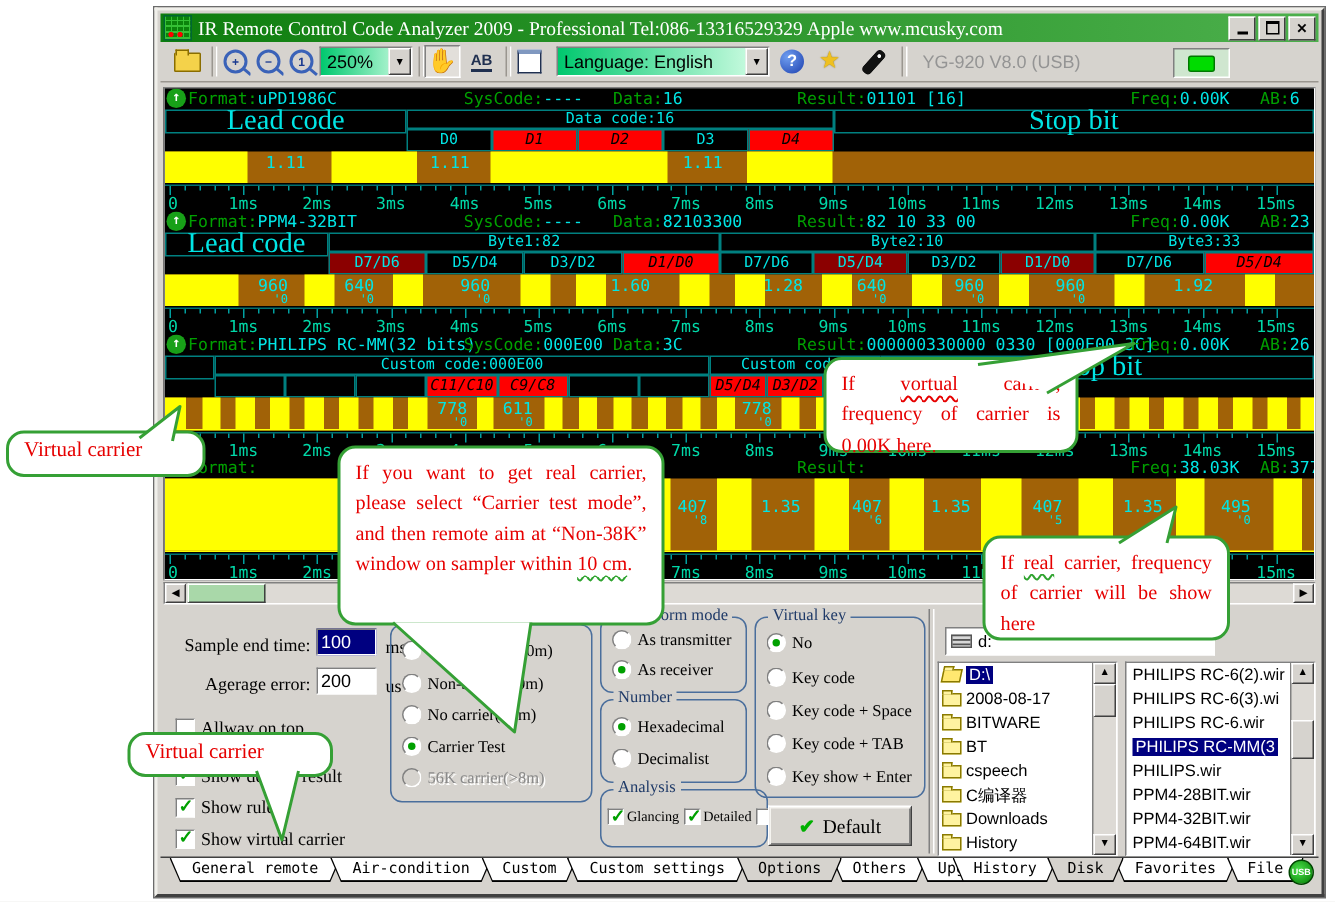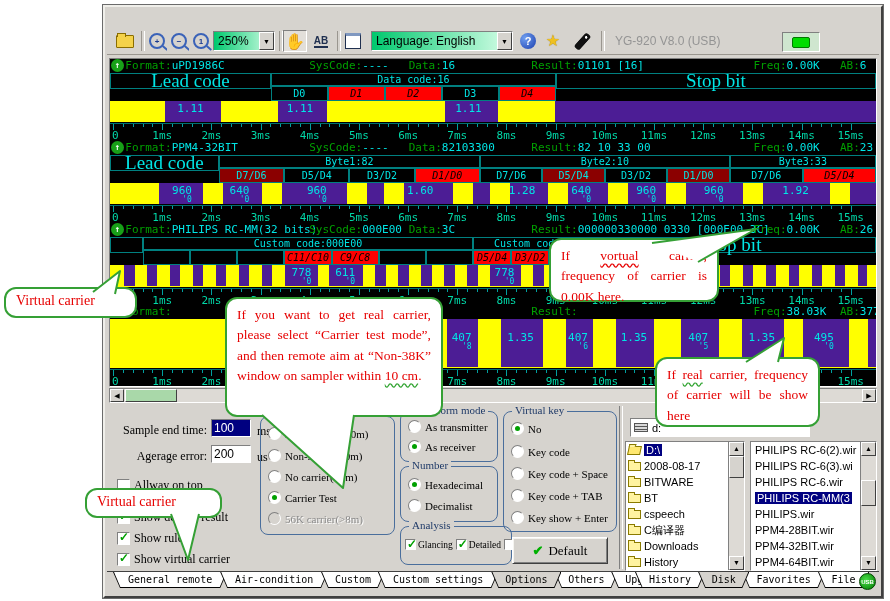"IR Remote Control Code Analyzer" div { html: none -> <div> <div></div> <span>IR Remote Control Code Analyzer 2009 - Professional Tel:086-13316529329 Apple www.mcusky.com</span> <div> <div> <span></span> </div> <div> <span></span> </div> <div> <span>✕</span> </div> </div> </div> }
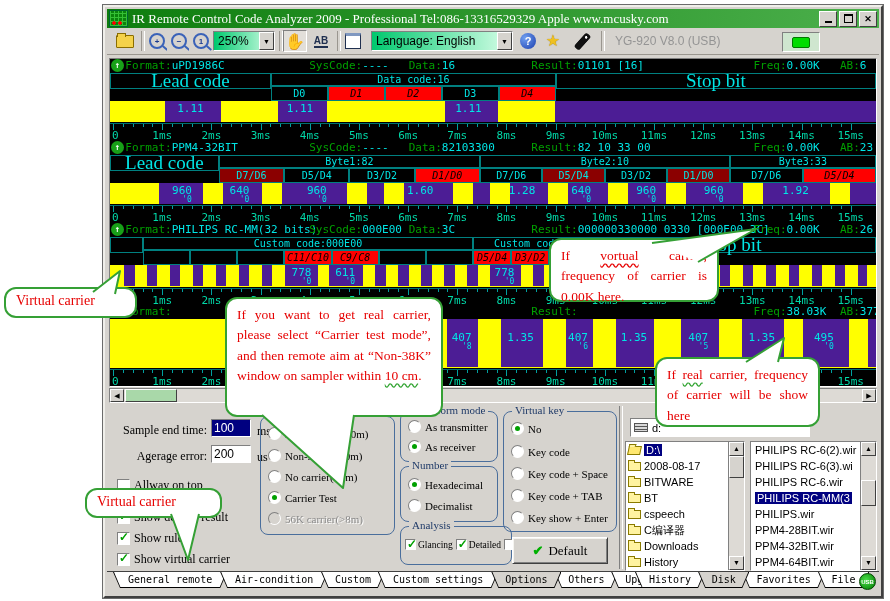"1.11" .wstrip { background: #4c1d95 -> #a16207 }
